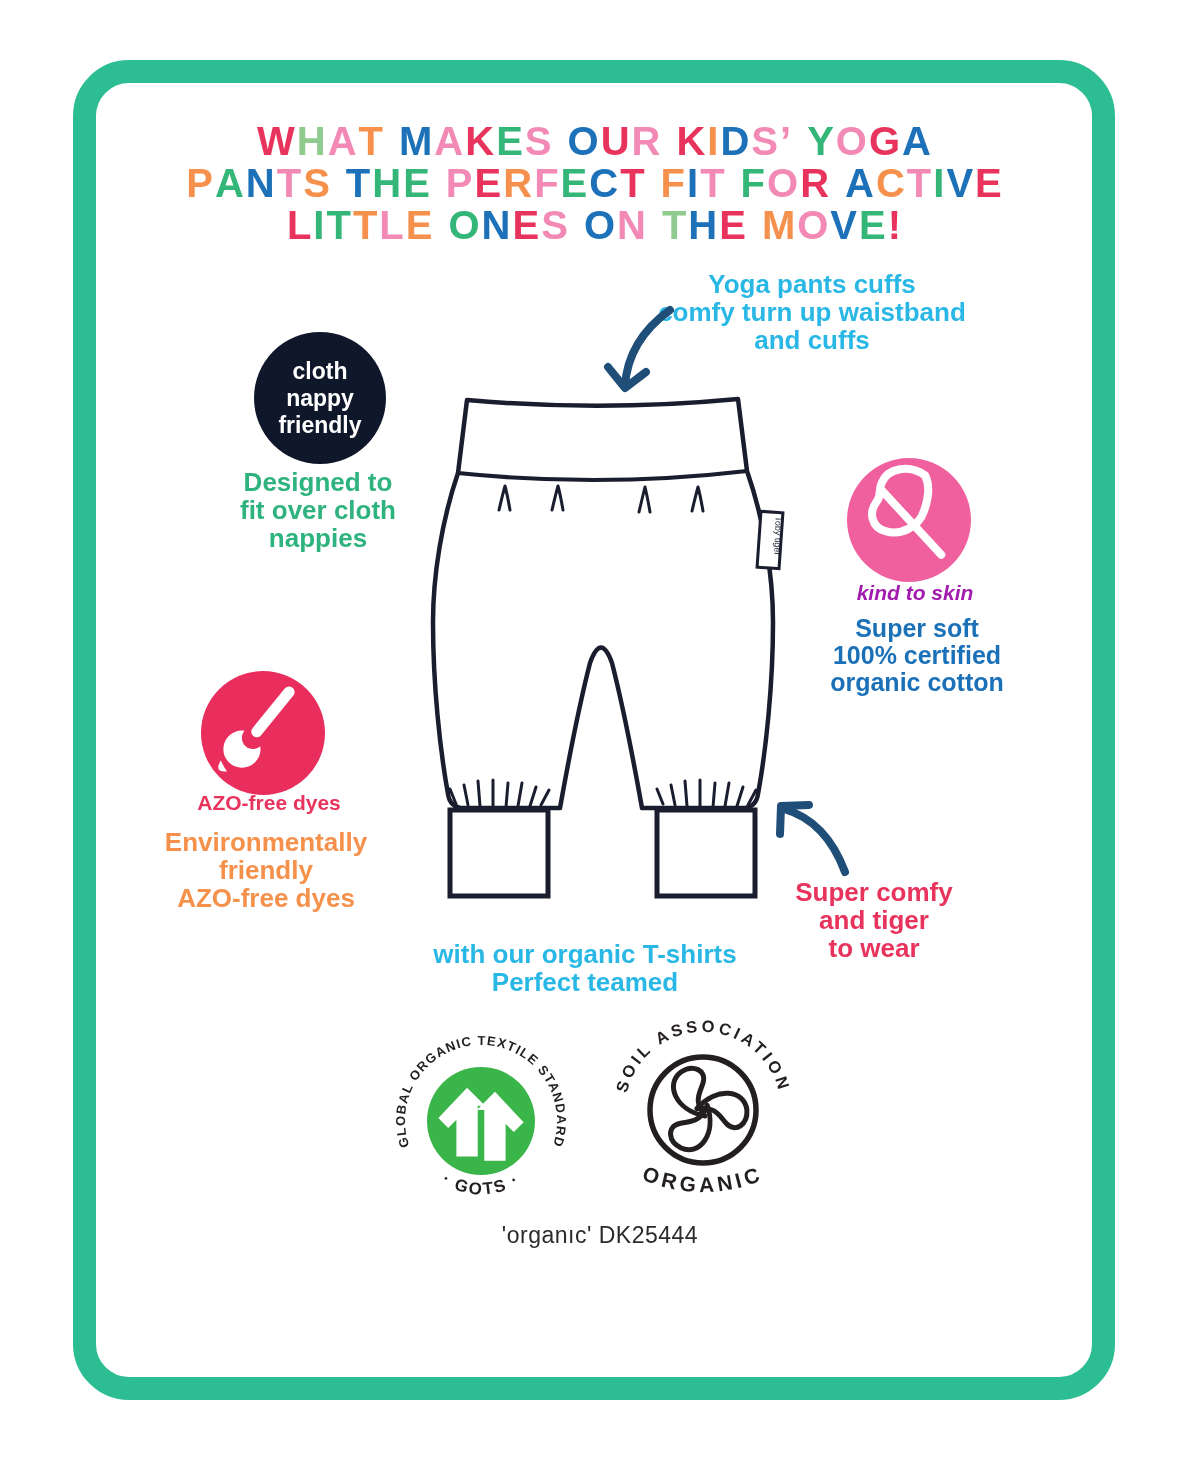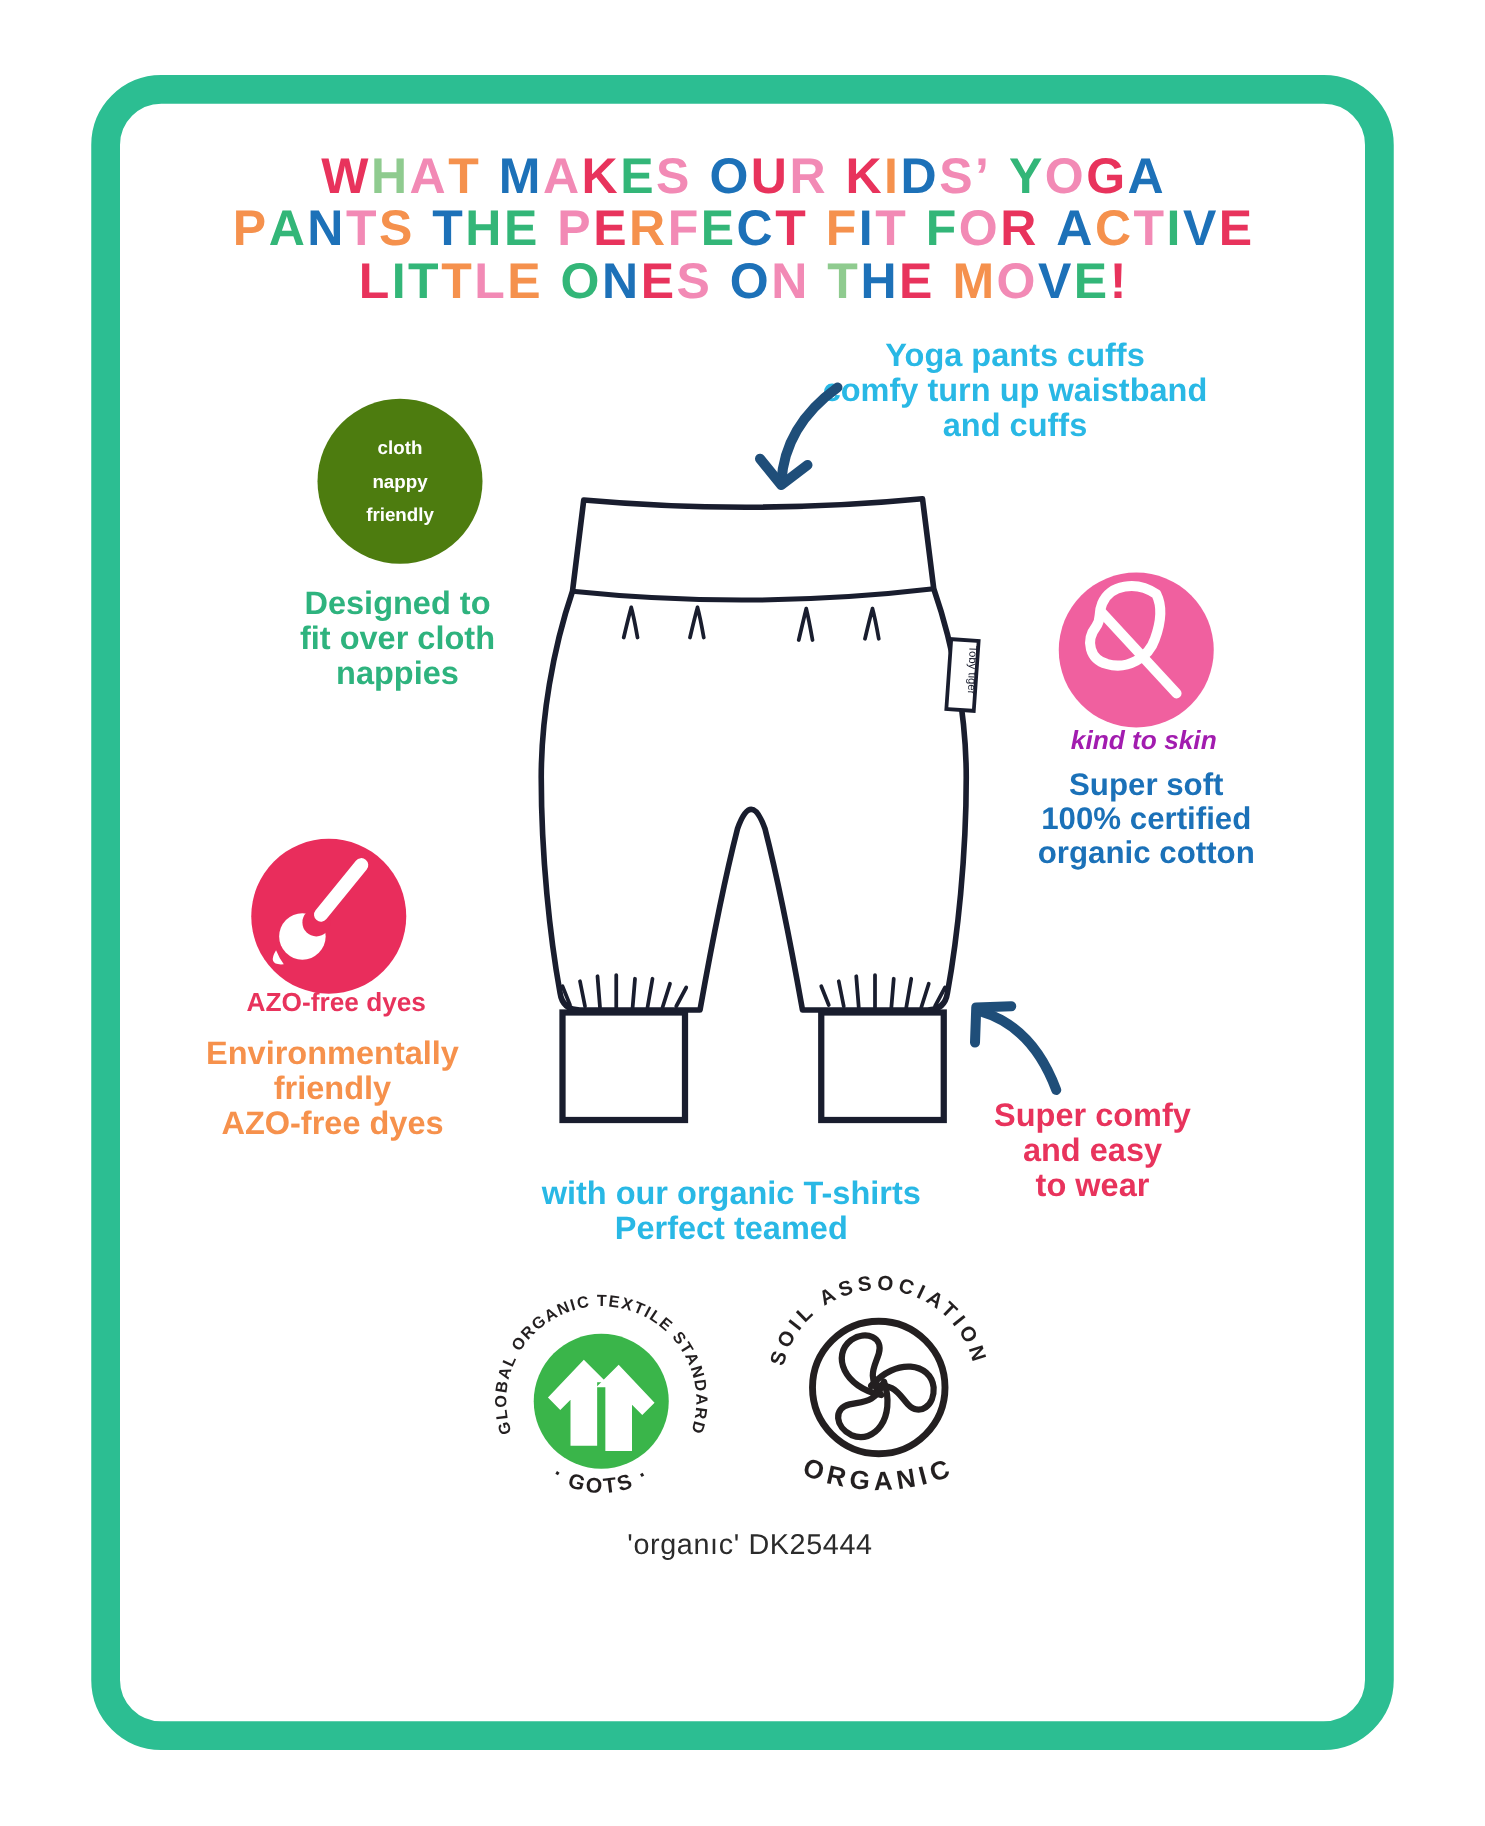"cloth" .circle-cloth { background: #4d7c0f -> #0f172a; font-size: 15px -> 23px; top: 319px -> 332px }
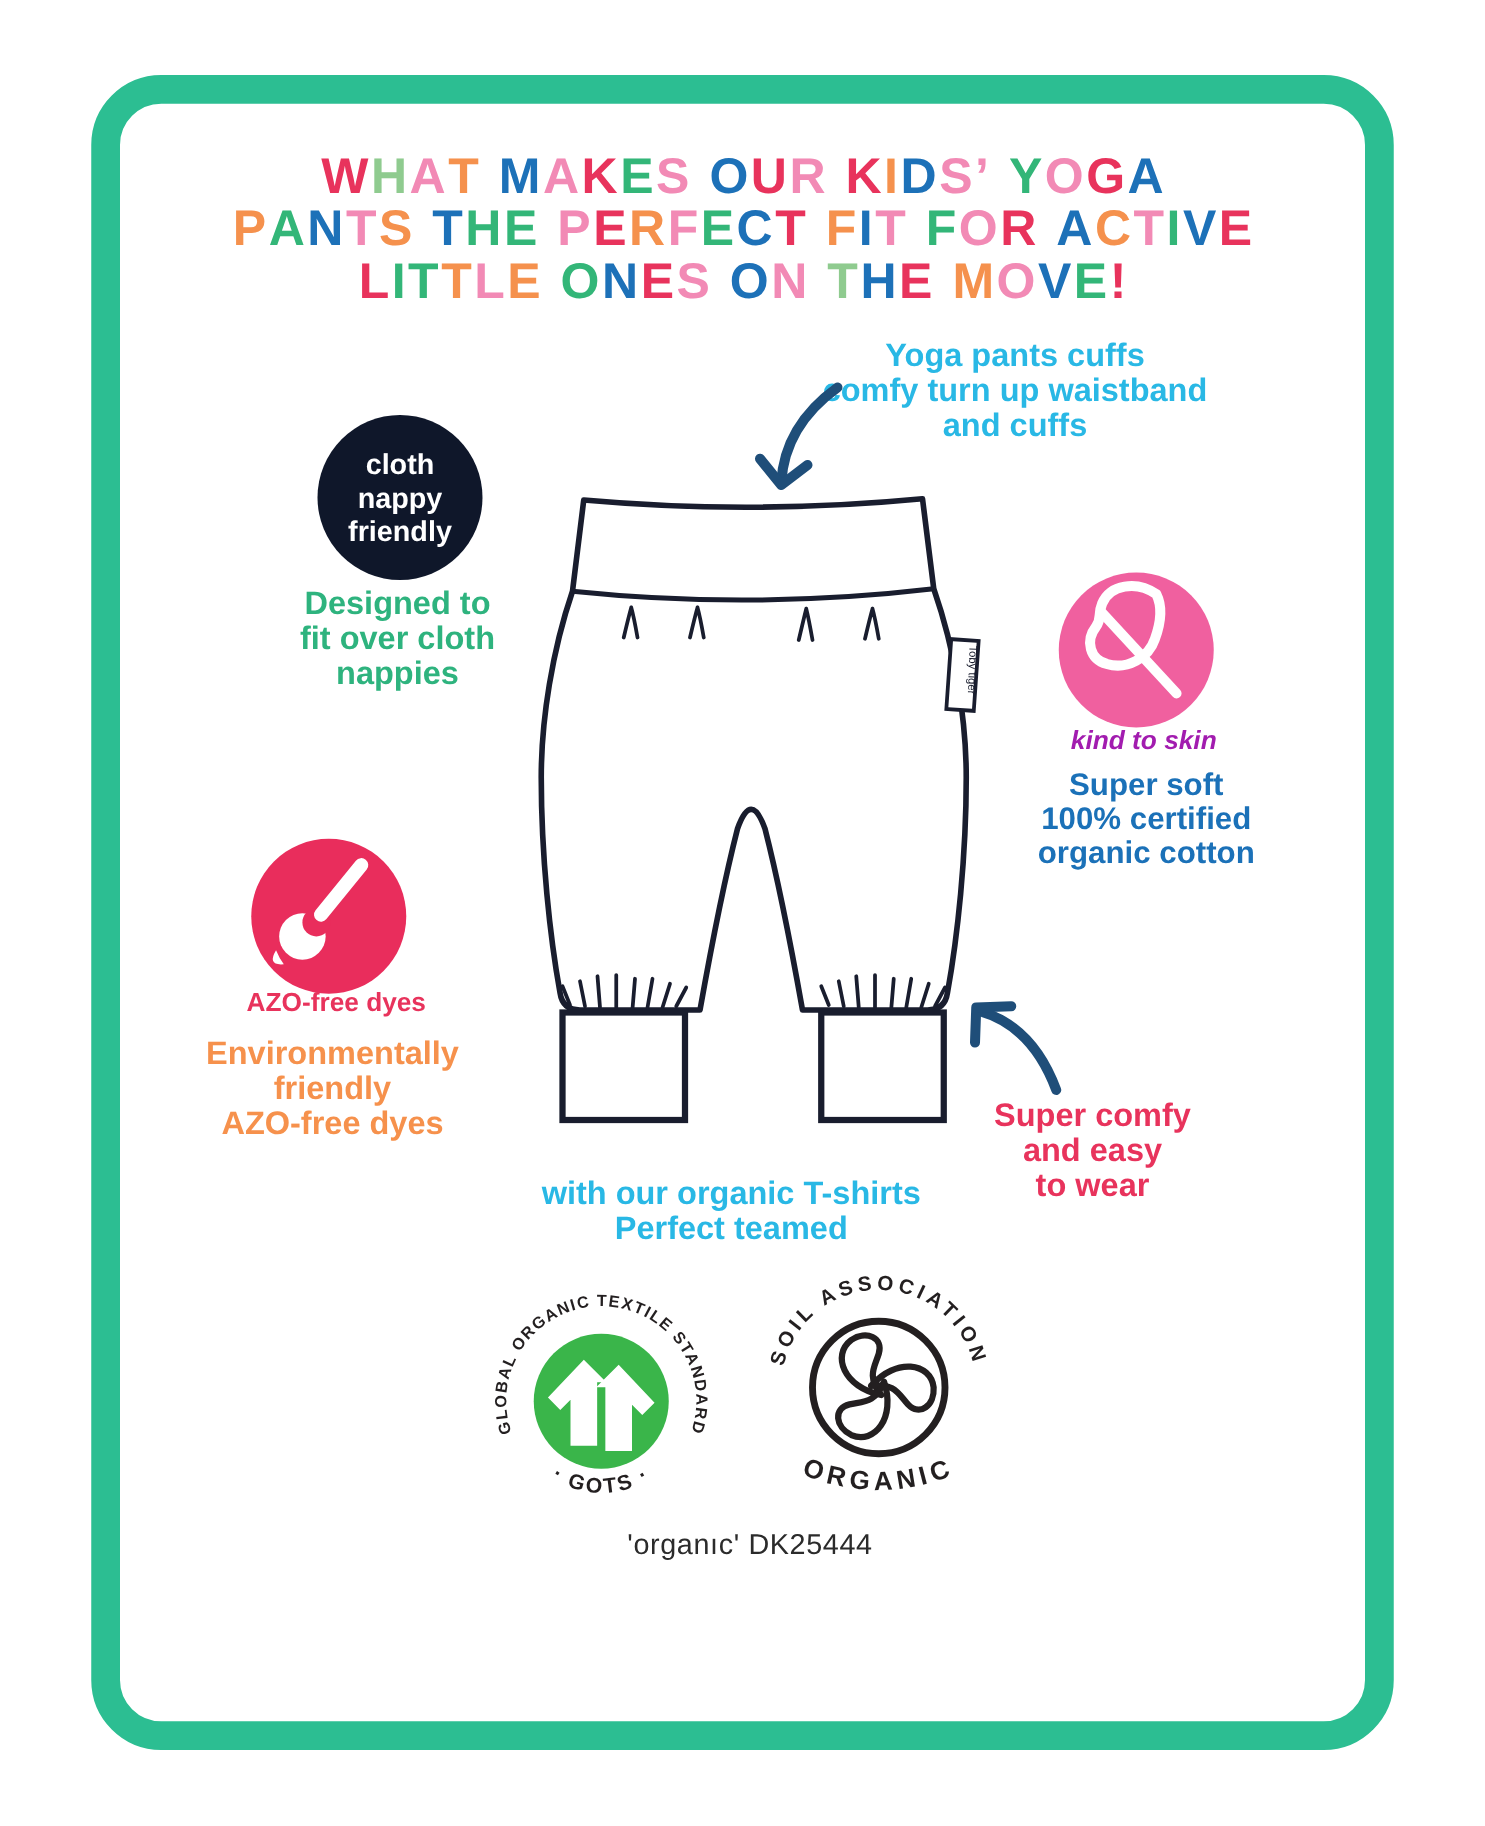"and easy" div { text: easy -> tiger }
